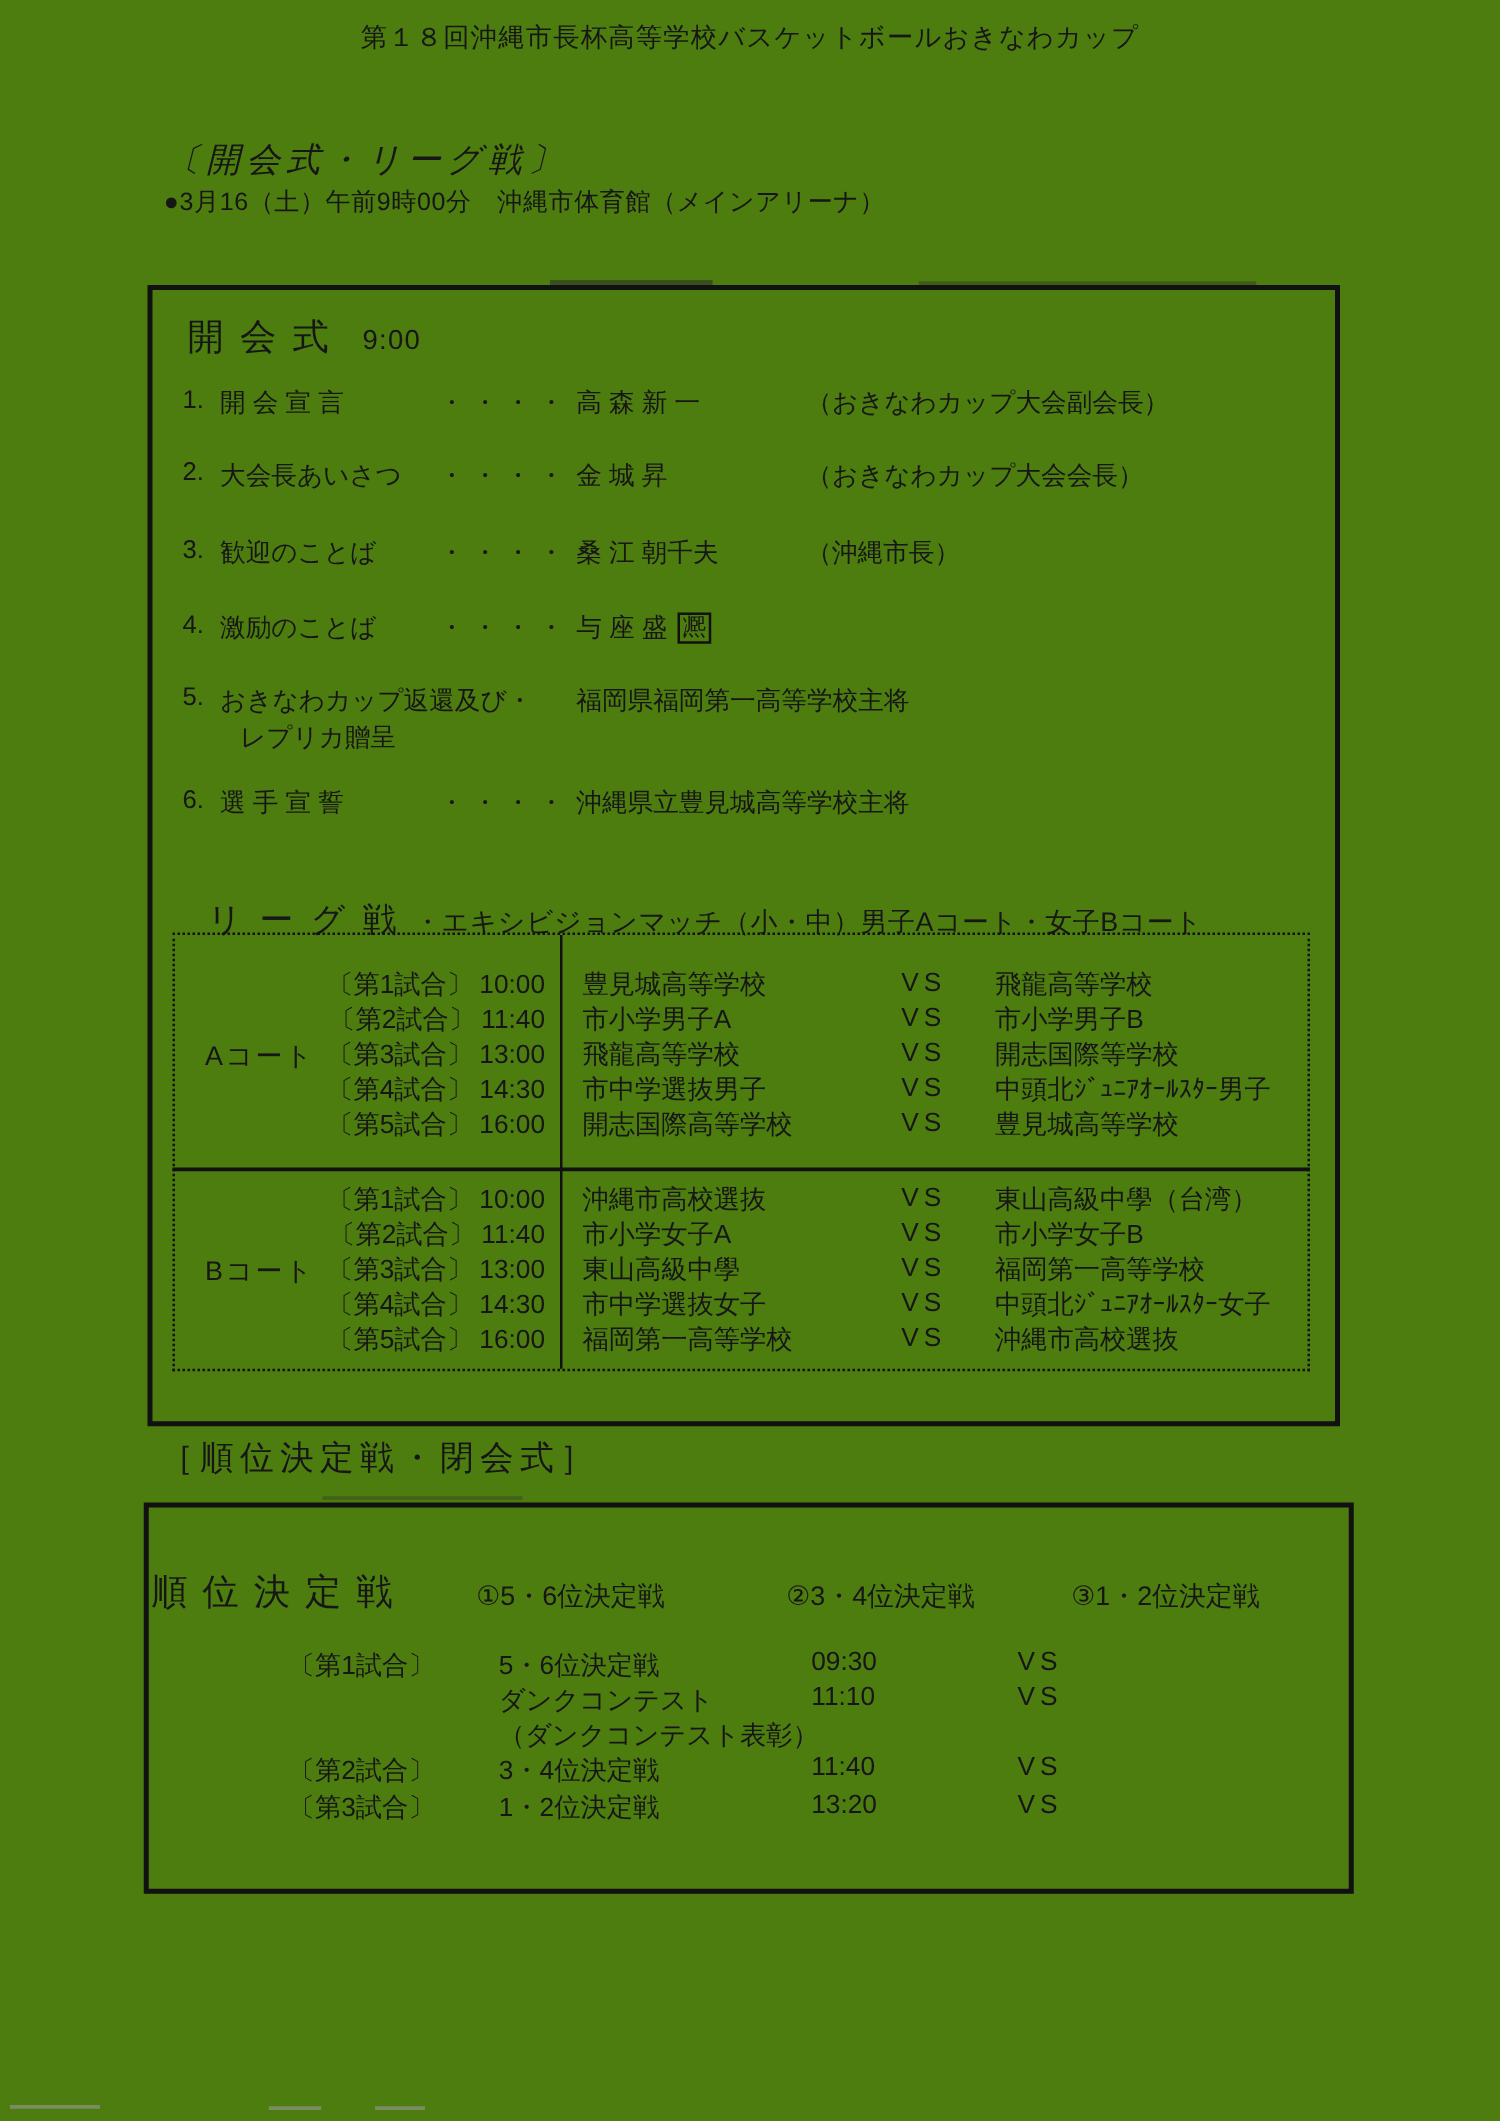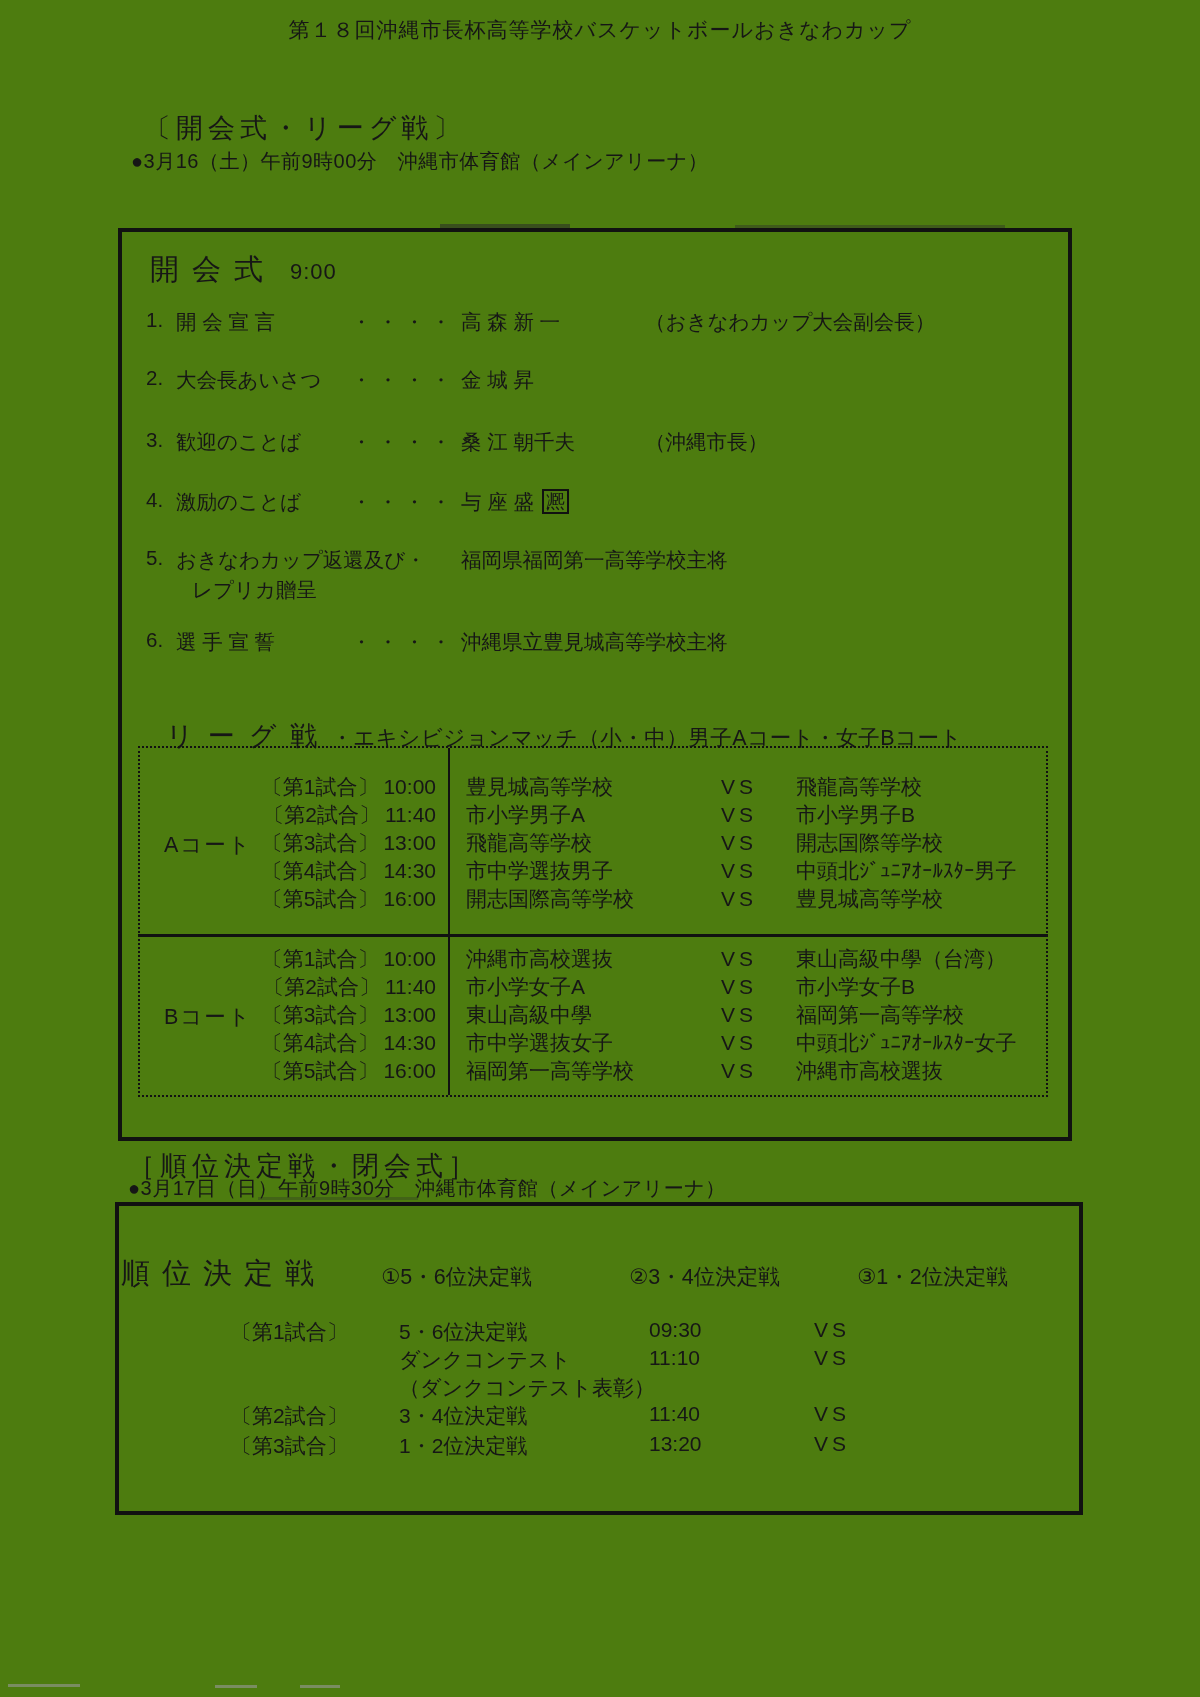"〔開会式・リーグ戦〕" .sec1-heading { font-style: none -> italic; left: 144px -> 133px }
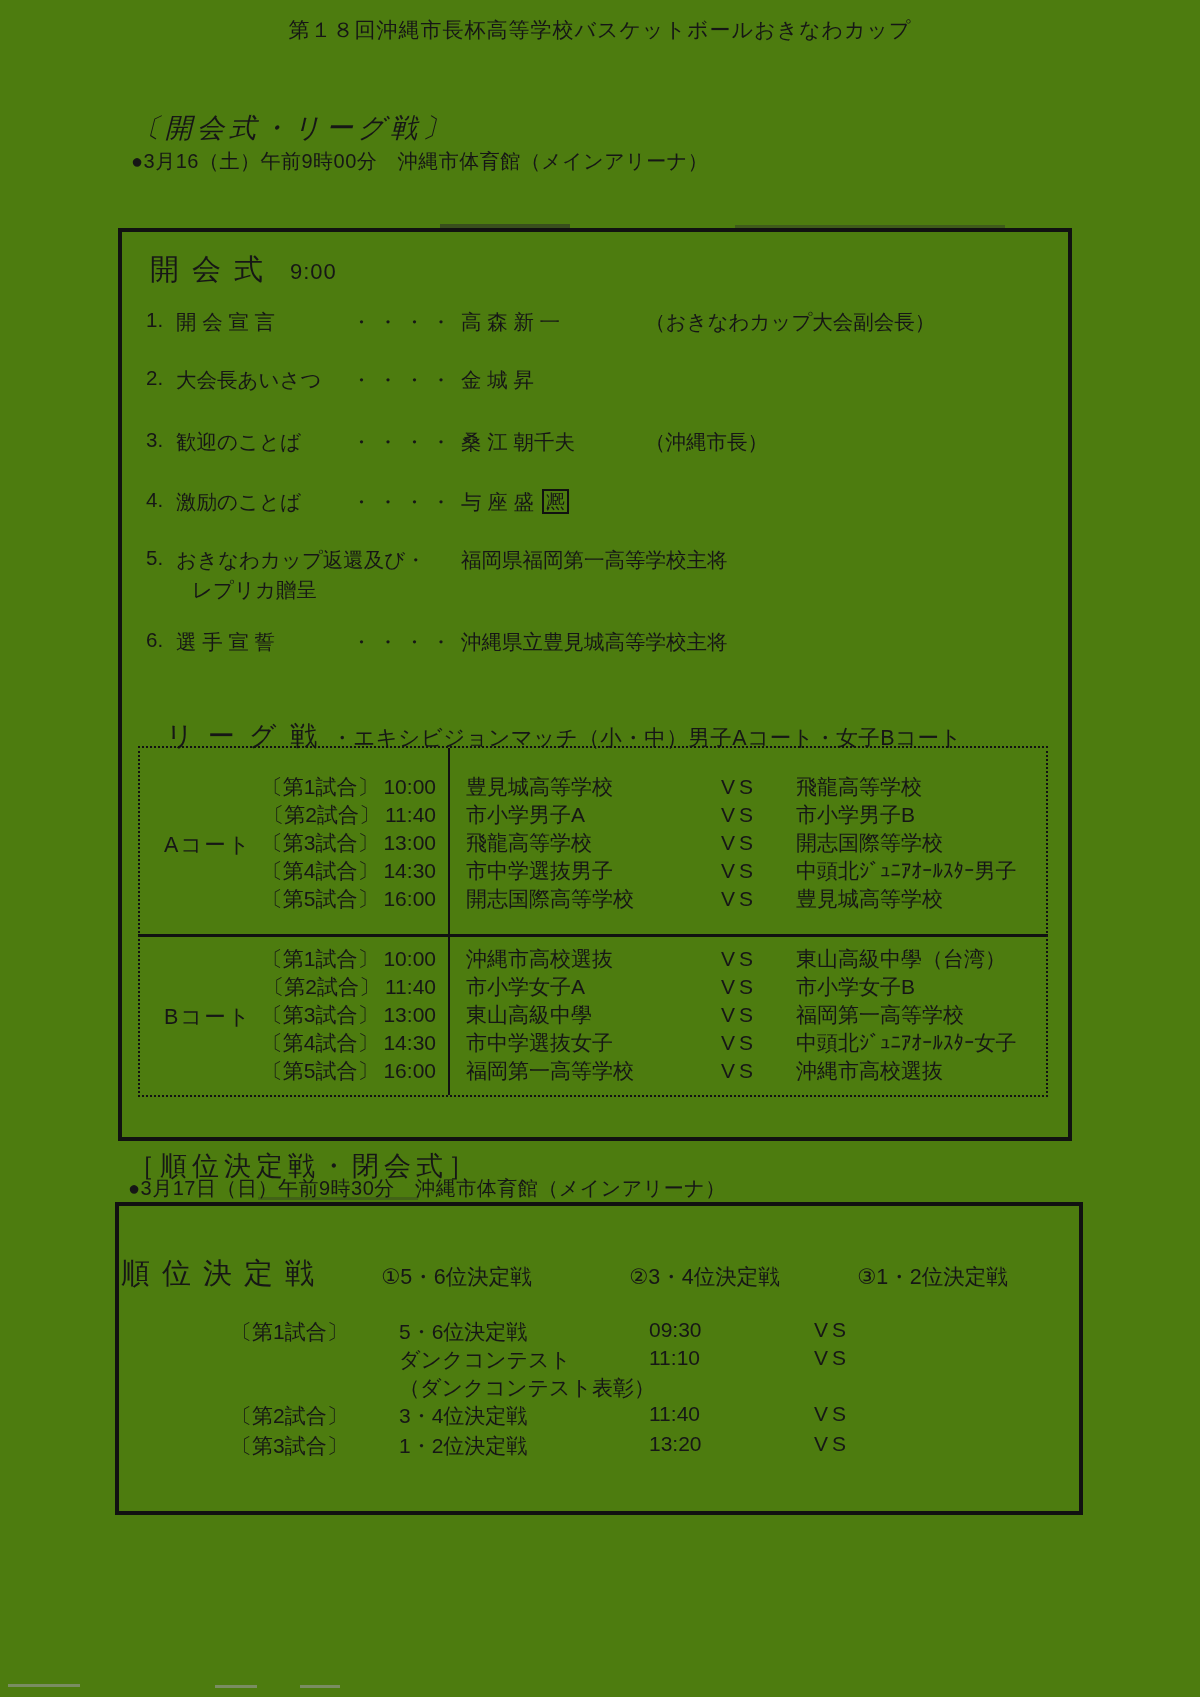"（おきなわカップ大会会長）" span.c-title { html: none -> <span>（おきなわカップ大会会長）</span> }
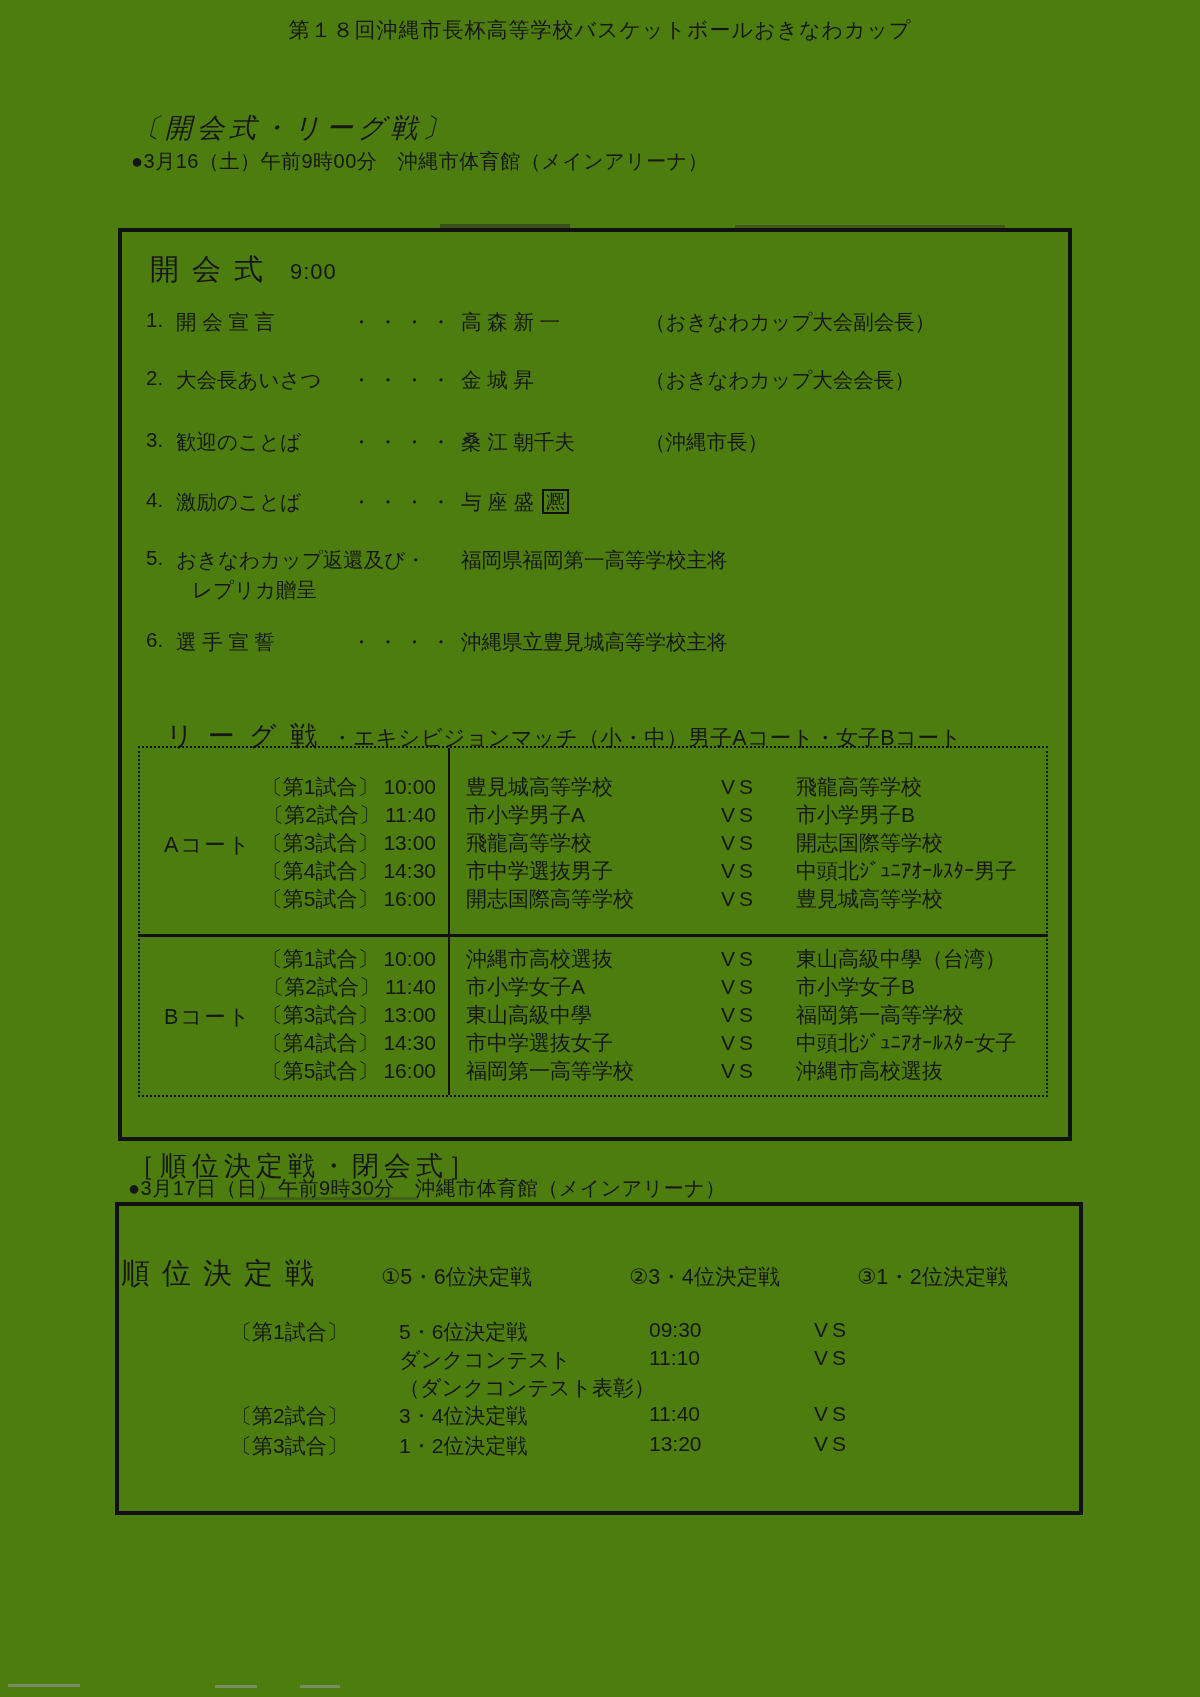"●3月17日（日）午前9時30分 沖縄市体育館（メインアリーナ）" div.sec-date { html: <div>●3月17日（日）午前9時30分 沖縄市体育館（メインアリーナ）</div> -> none }
